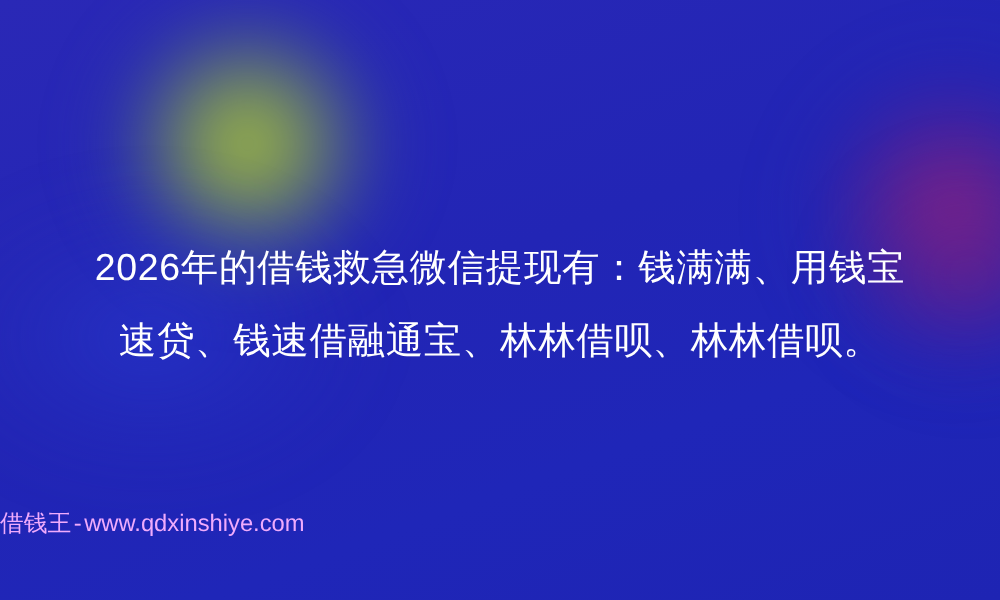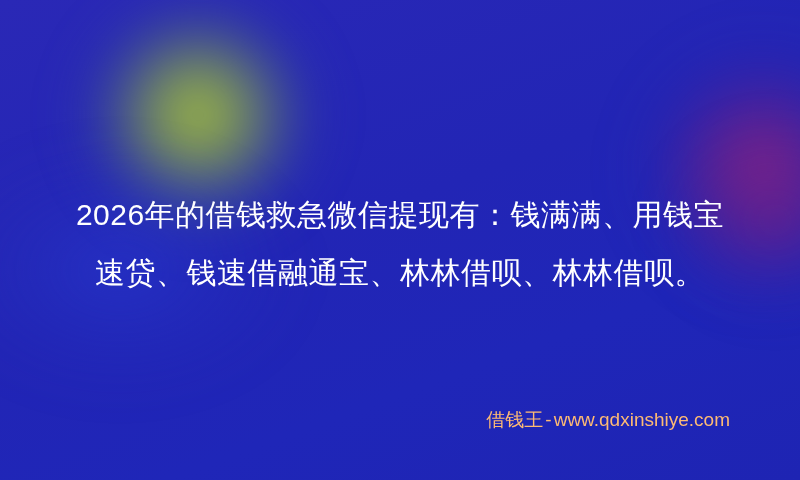"借钱王-www.qdxinshiye.com" .watermark { color: #fdba74 -> #f0abfc; text-align: right -> left }
